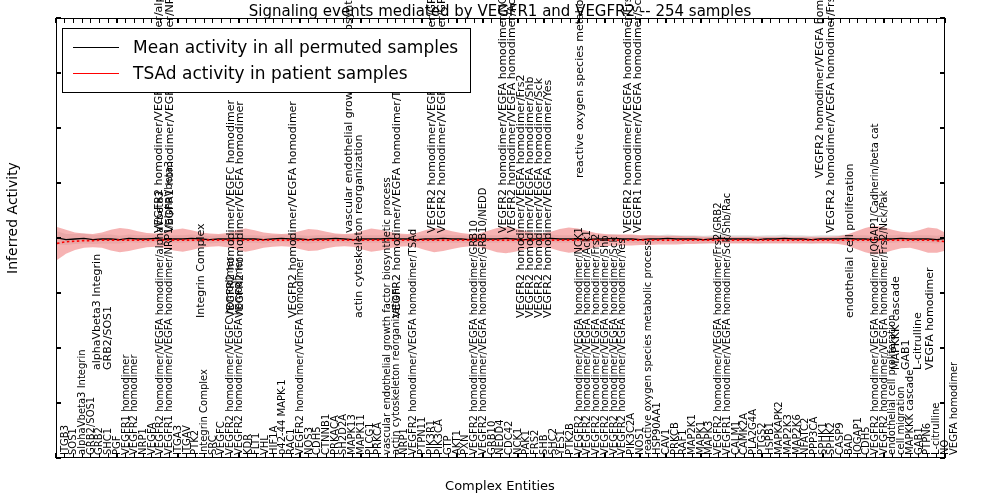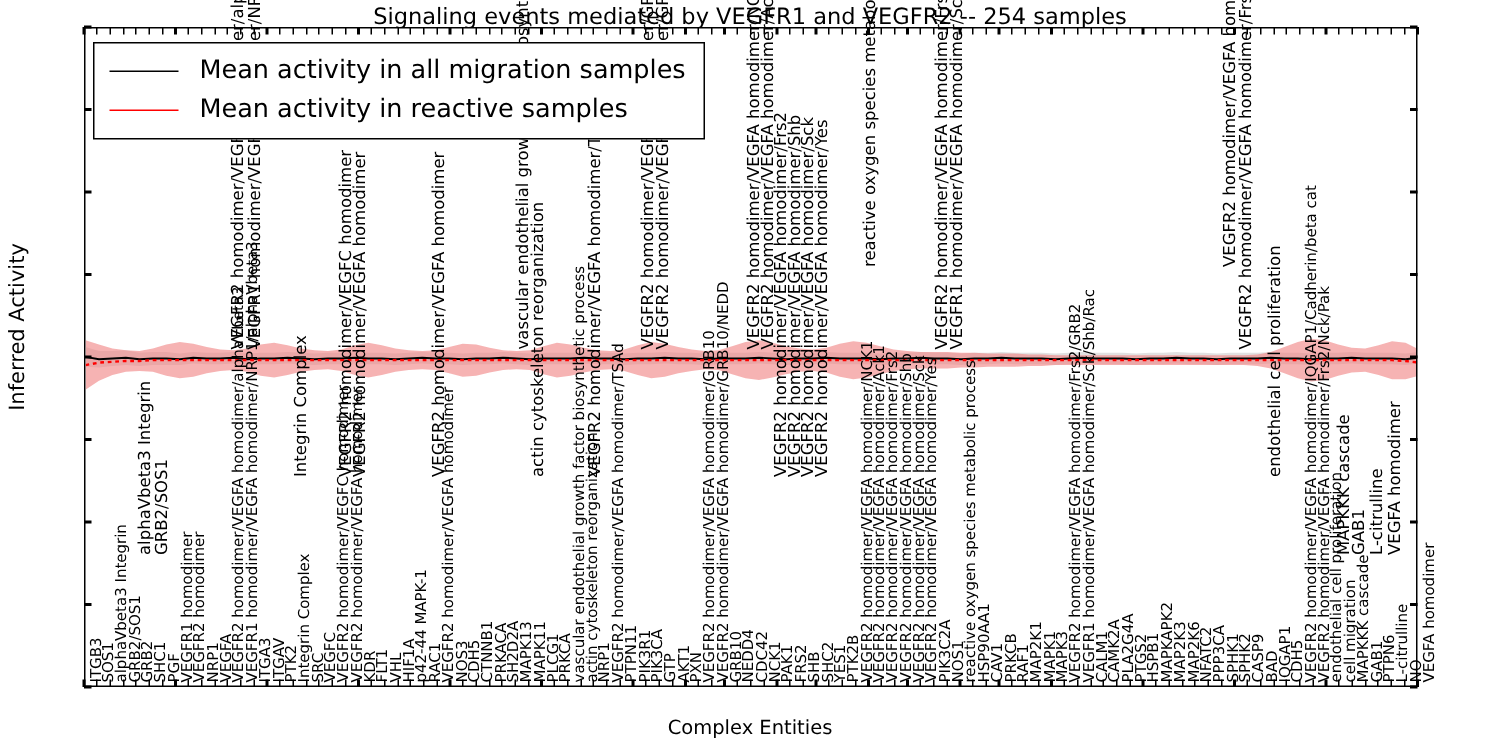"Mean activity in all migration" span.legtxt { text: migration -> permuted }
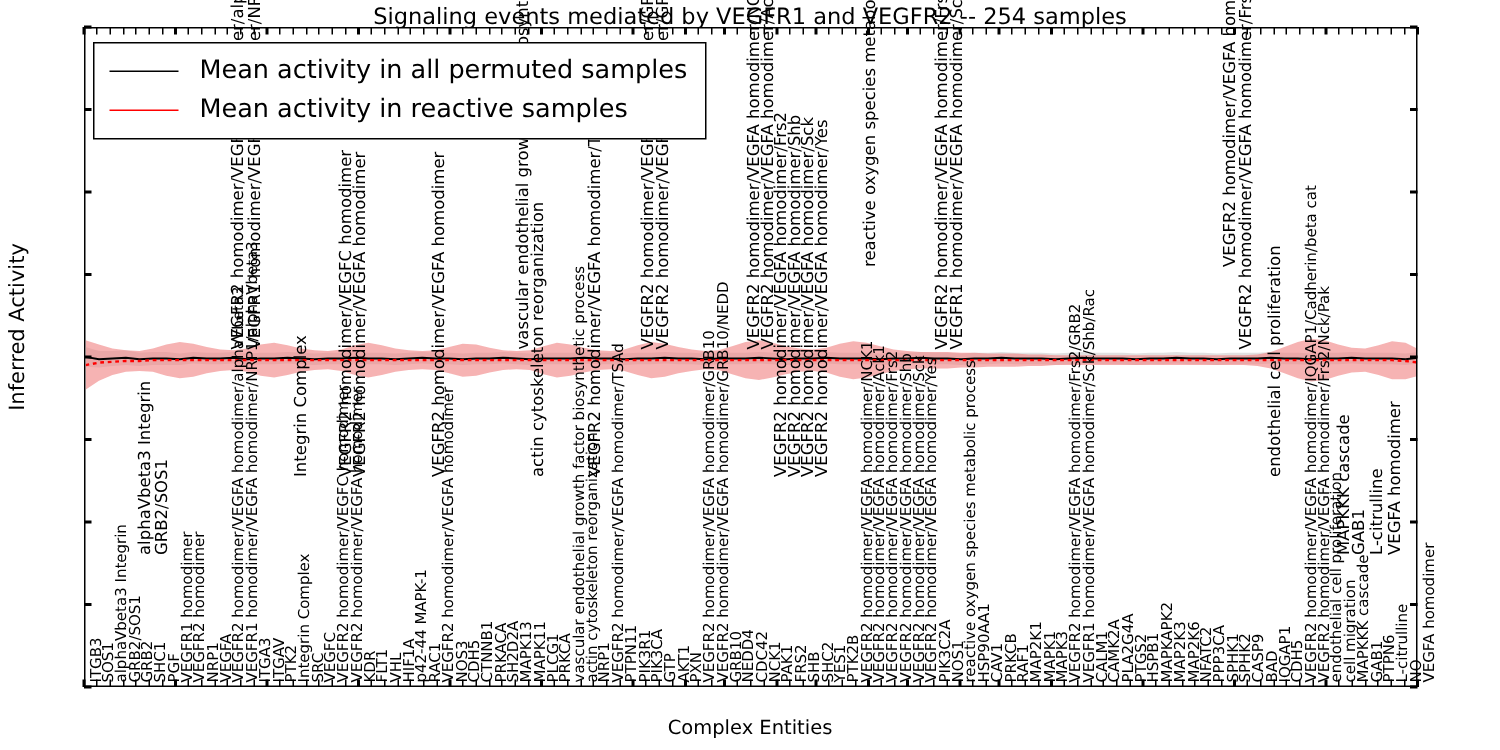"Mean activity in reactive samples" span.legtxt { text: Mean activity in reactive -> TSAd activity in patient }
